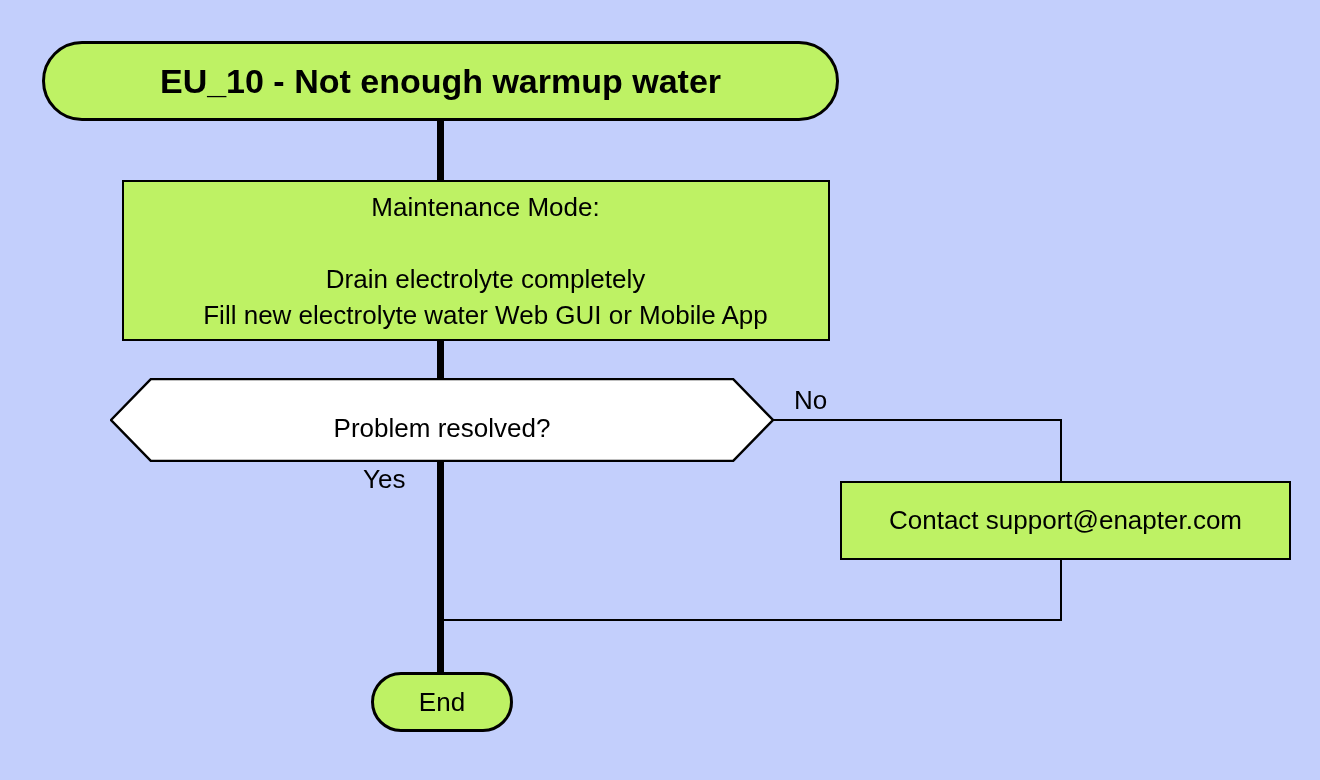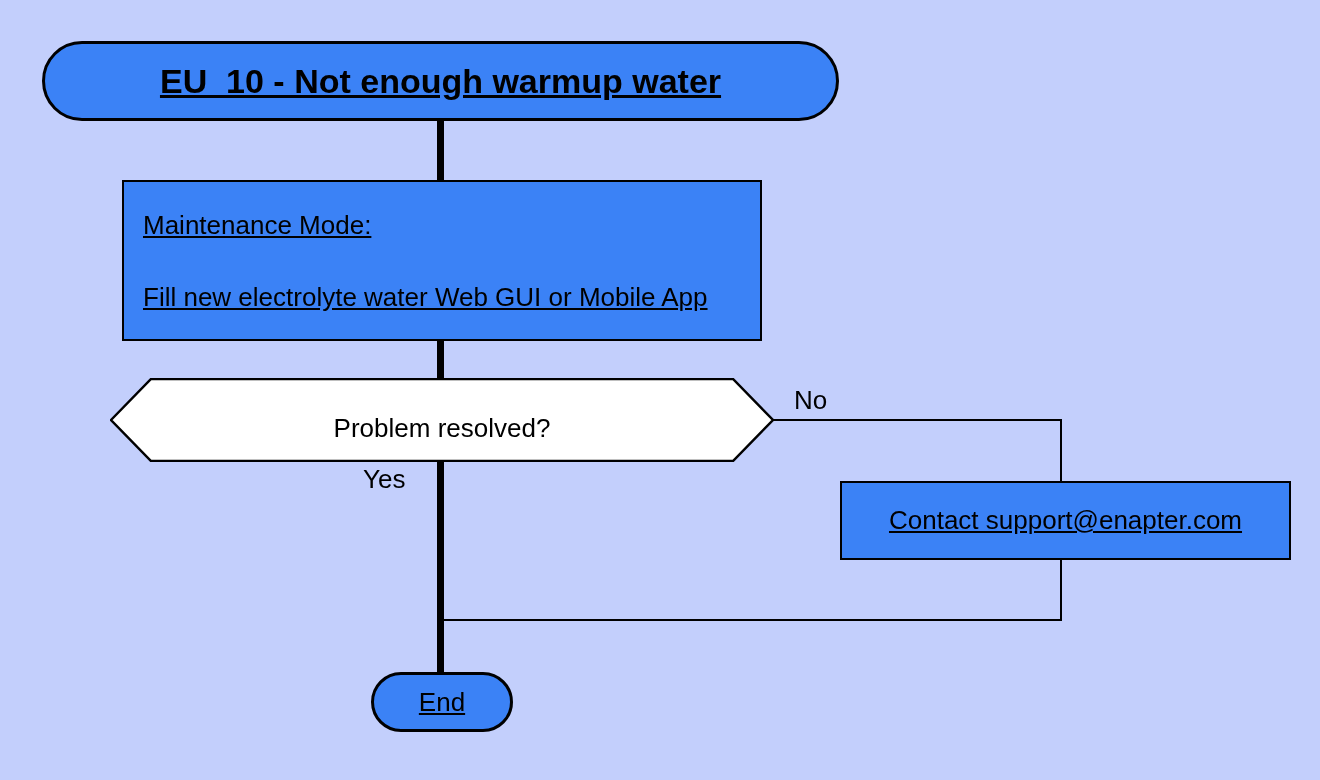"EU_10 - Not enough warmup" .shape { background: #3b82f6 -> #bef264; text-decoration: underline -> none }
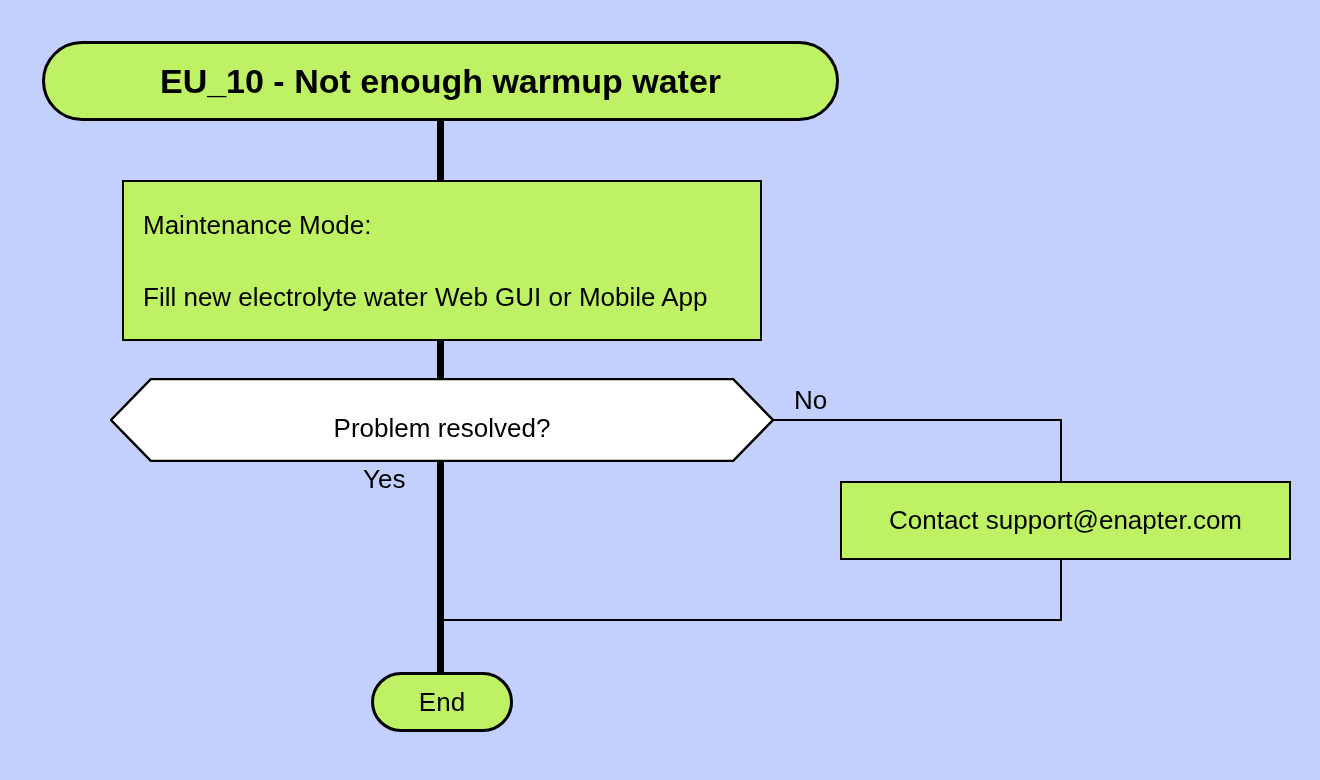"Maintenance Mode:" .process { align-items: flex-start -> center; width: 640px -> 708px }
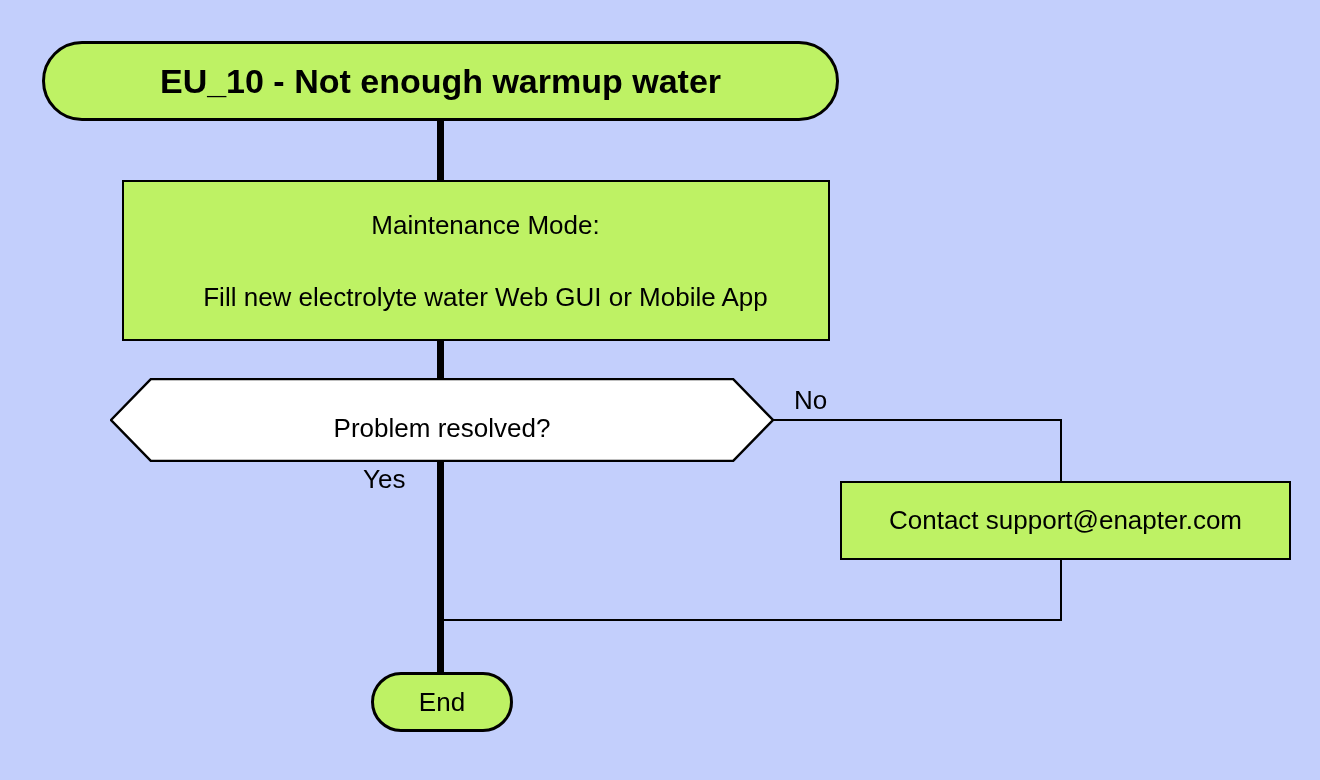"Drain electrolyte completely" div.box-line { html: none -> <div>Drain electrolyte completely</div> }
